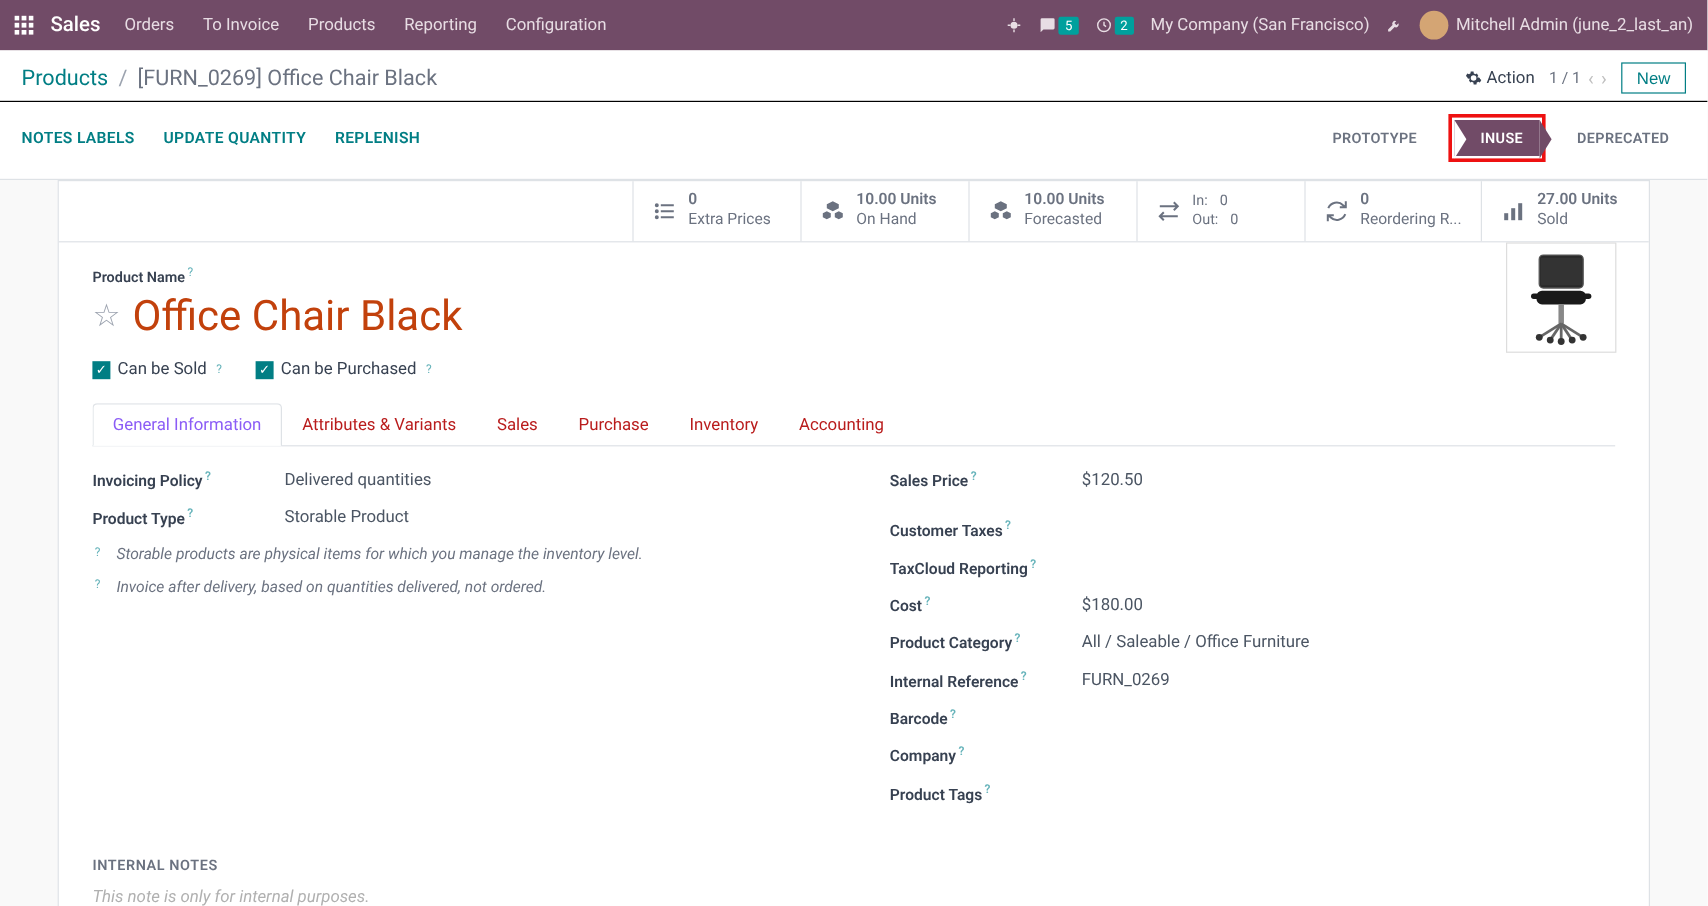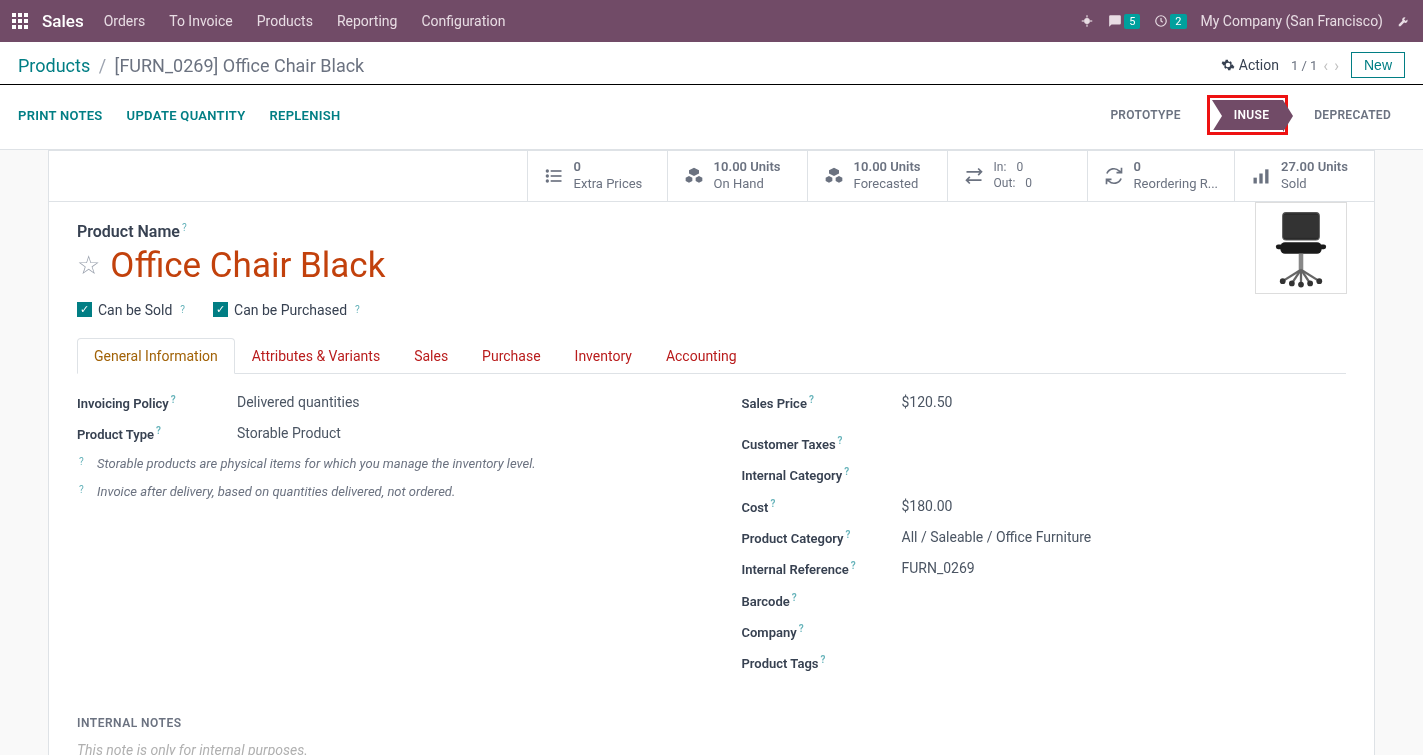"Mitchell Admin (june_2_last_an)" span.icon-btn { html: none -> <span> <span></span> <span>Mitchell Admin (june_2_last_an)</span> </span> }
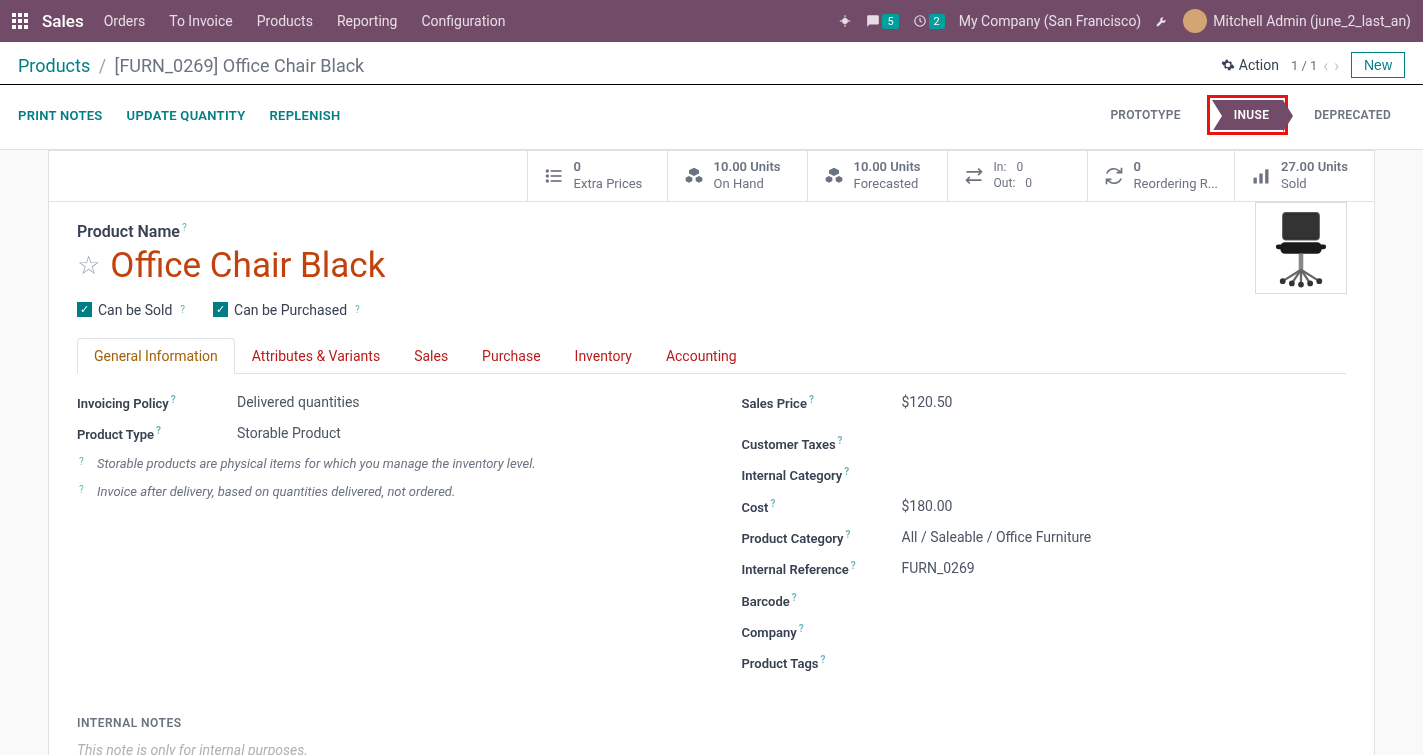"PRINT NOTES" span.ab-btn { text: PRINT NOTES -> NOTES LABELS }
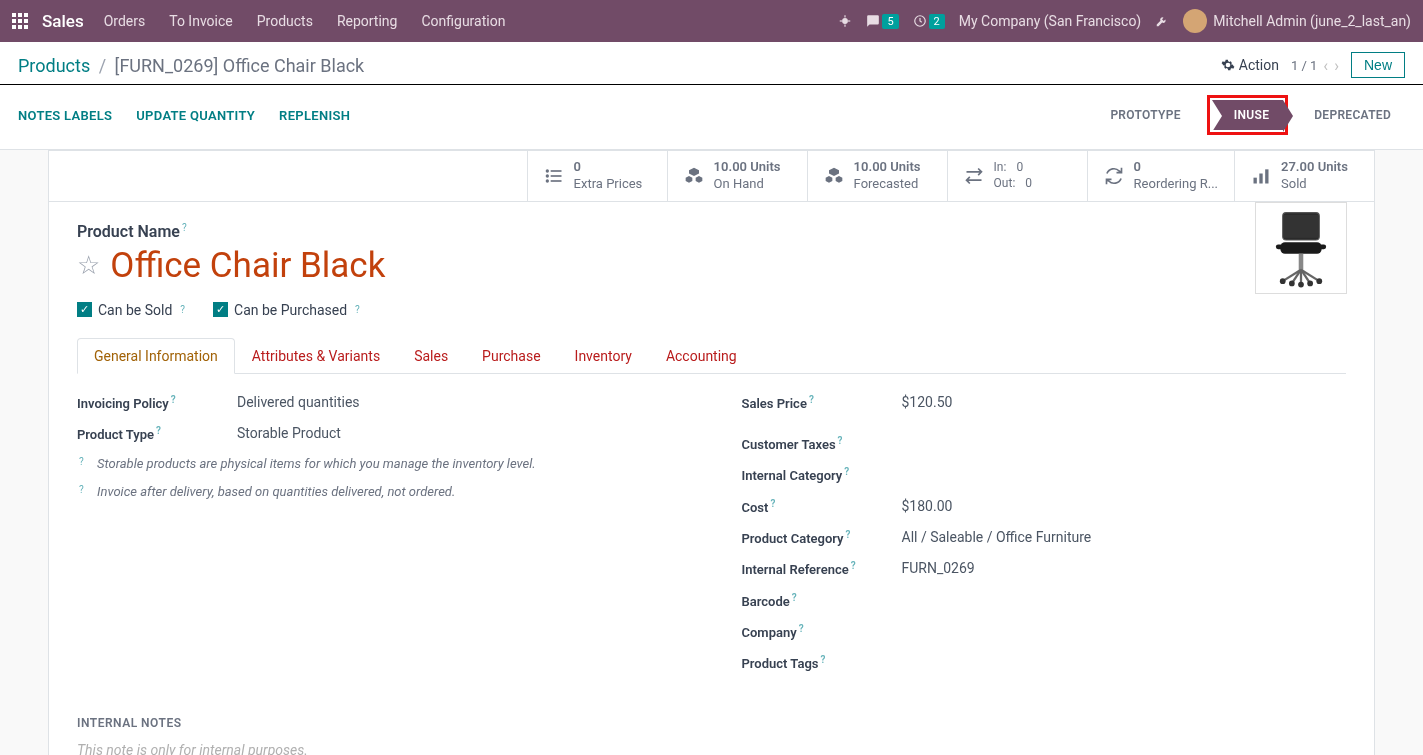"Product Name" .prod-name-label { font-size: 16px -> 12px }
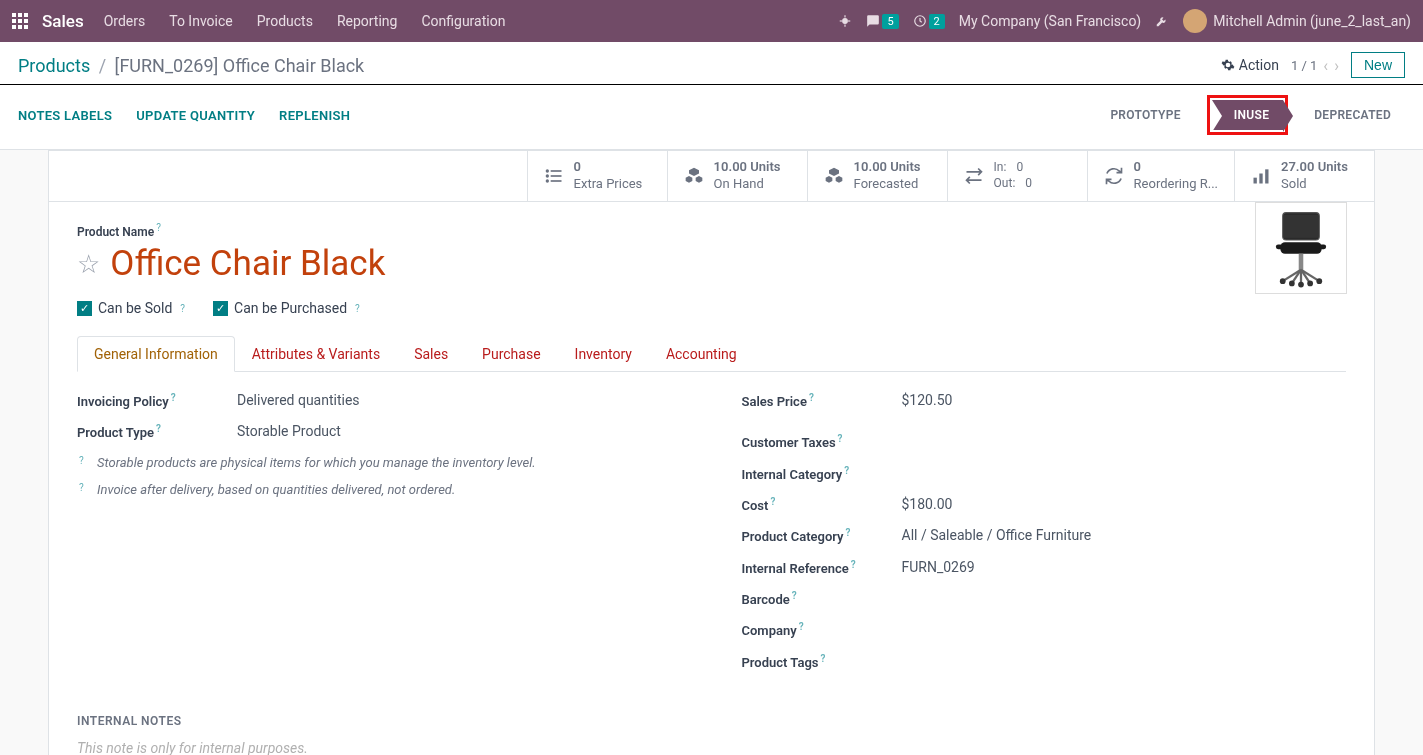"General Information" .tab.active { color: #a16207 -> #8b5cf6 }
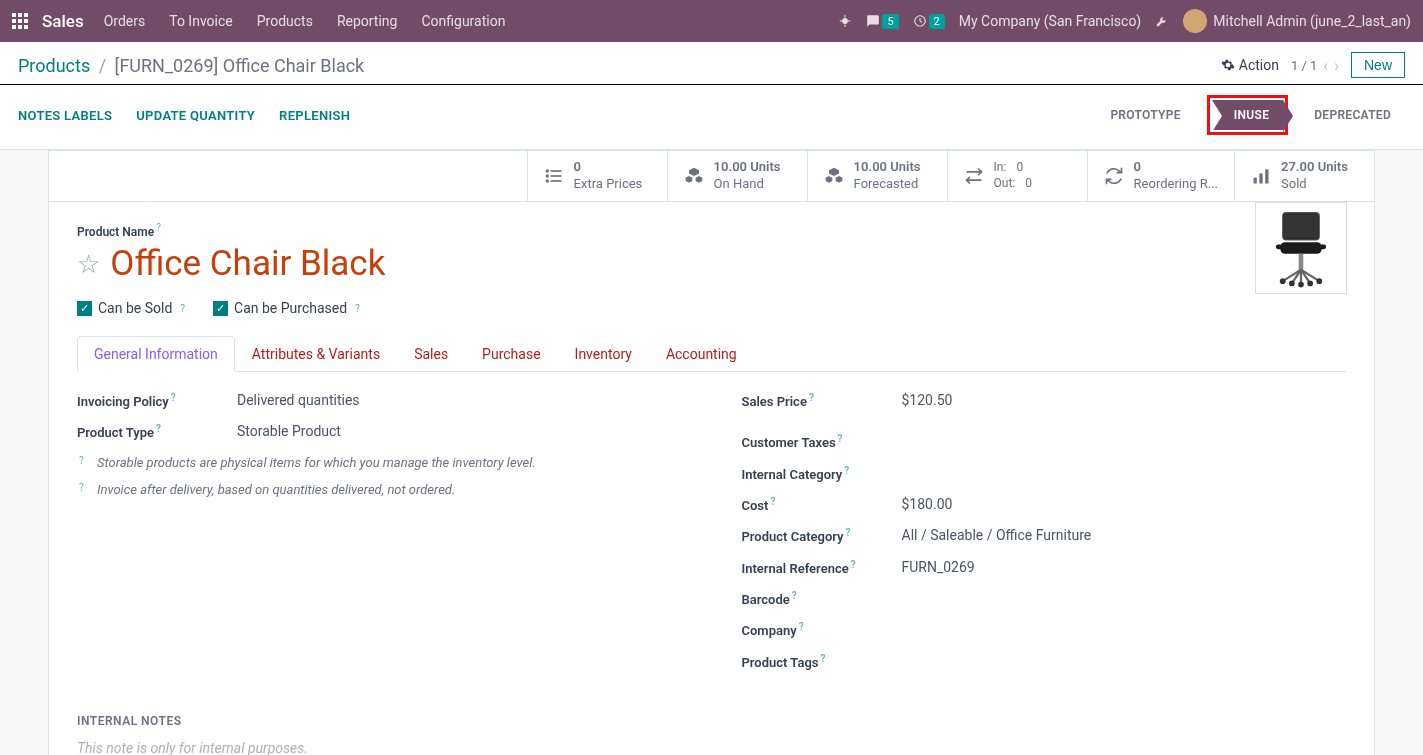"Internal Category" span { text: Internal Category -> TaxCloud Reporting }
